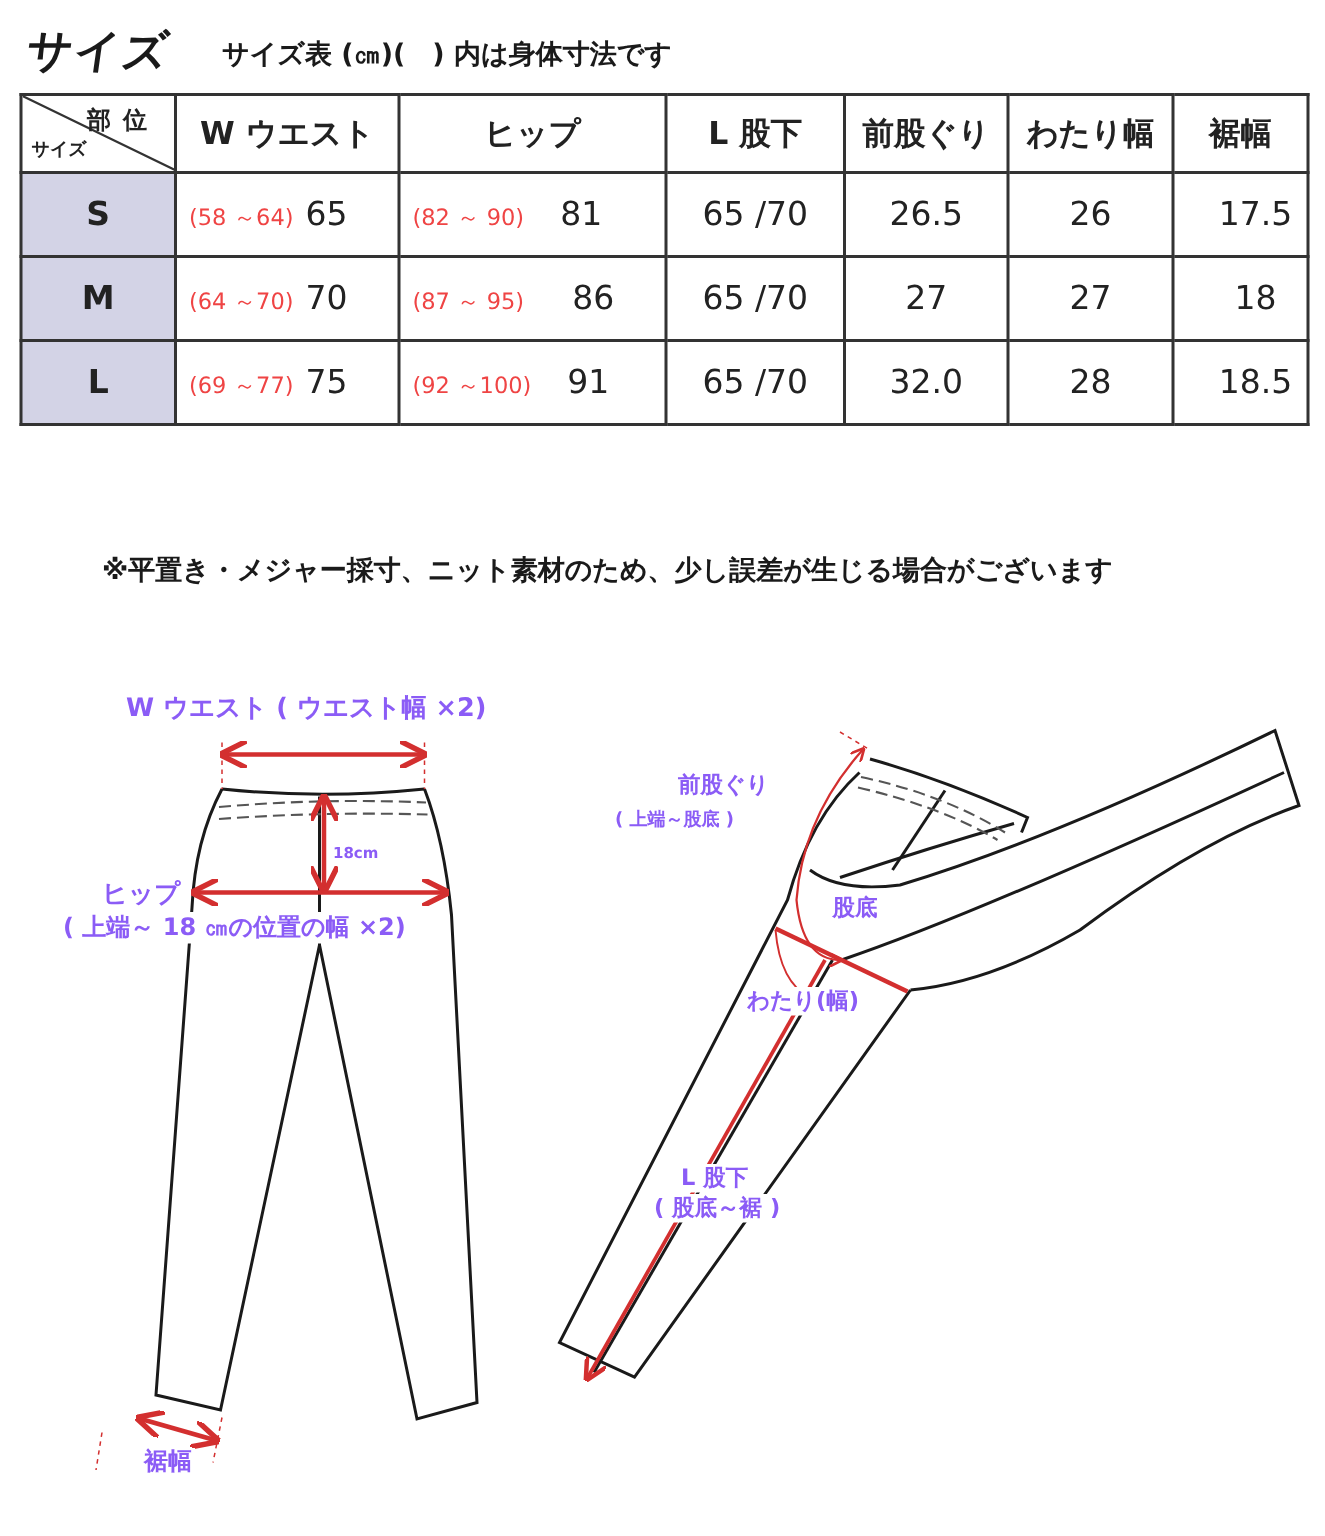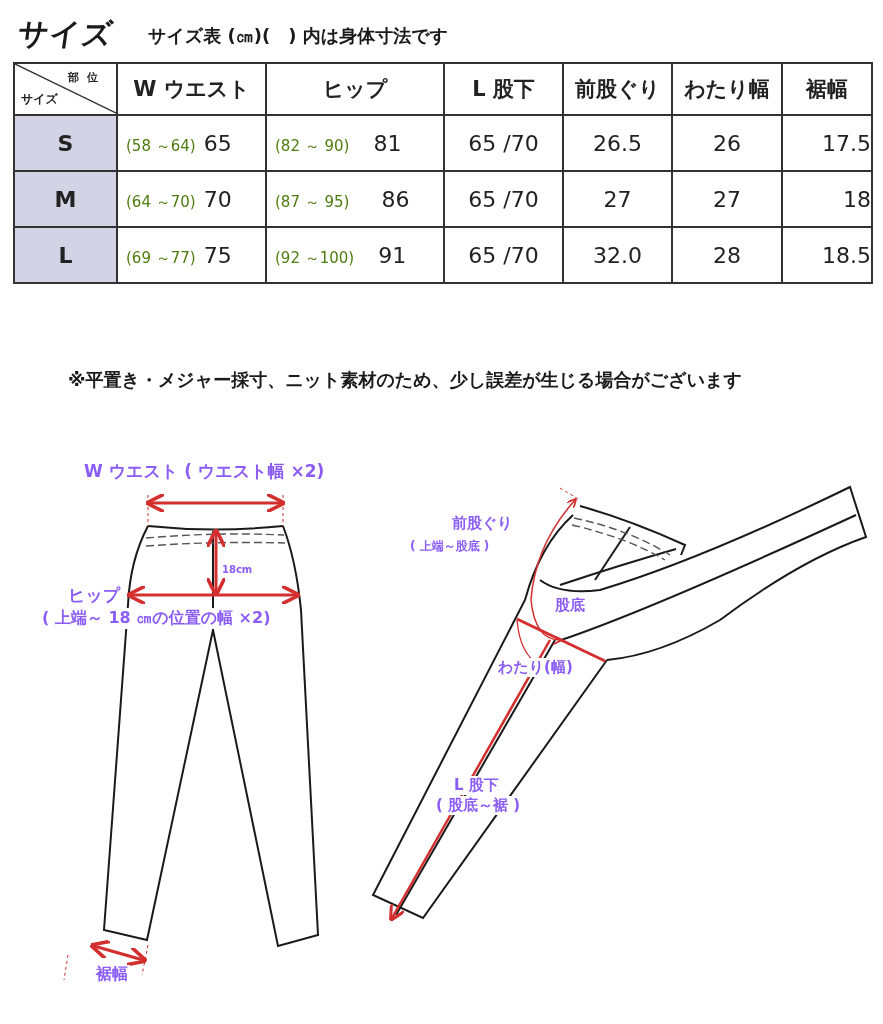"部位" td.corner .c-top { font-size: 11px -> 16px }
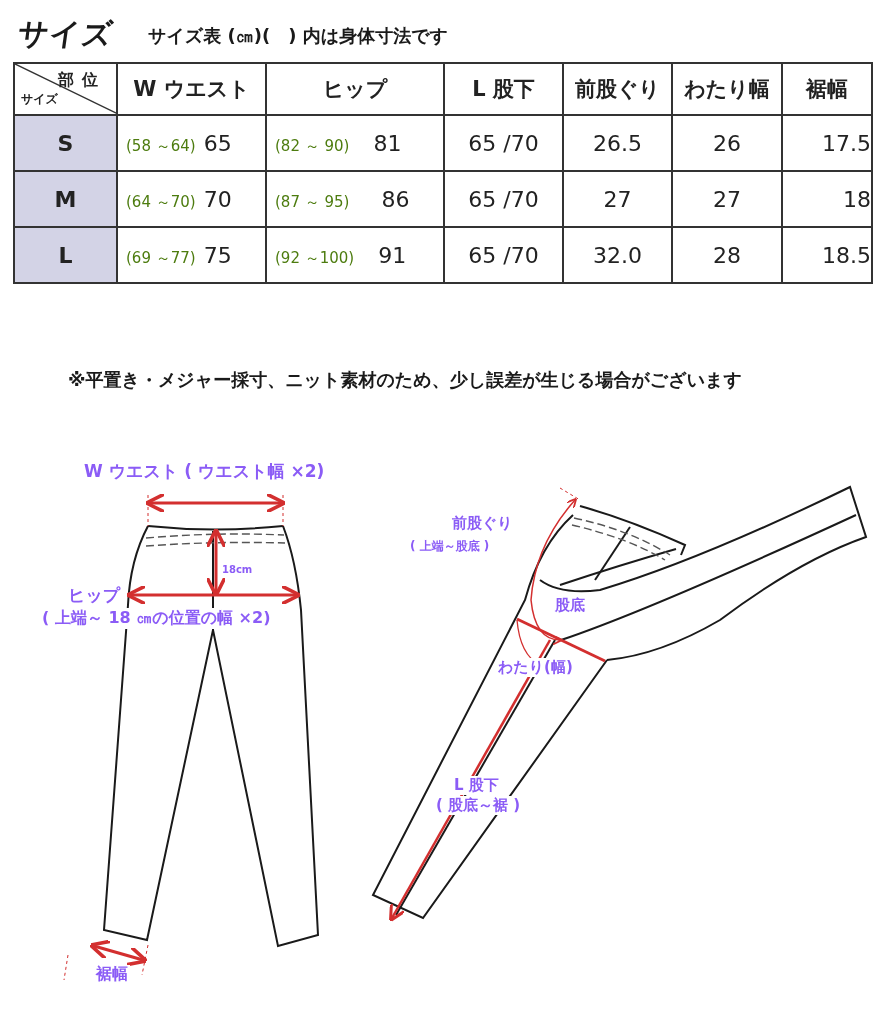"(58 ～64)" .rng { color: #4d7c0f -> #ef4444 }
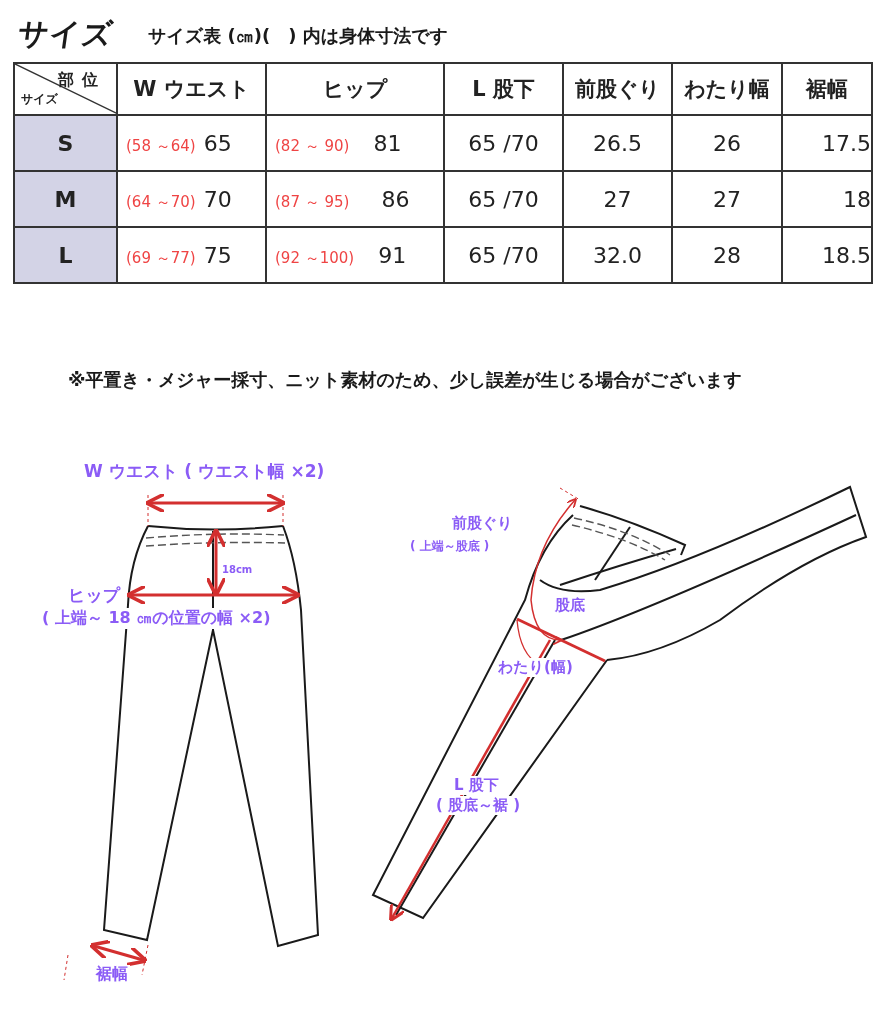"17.5" td.l { text-align: right -> center }
